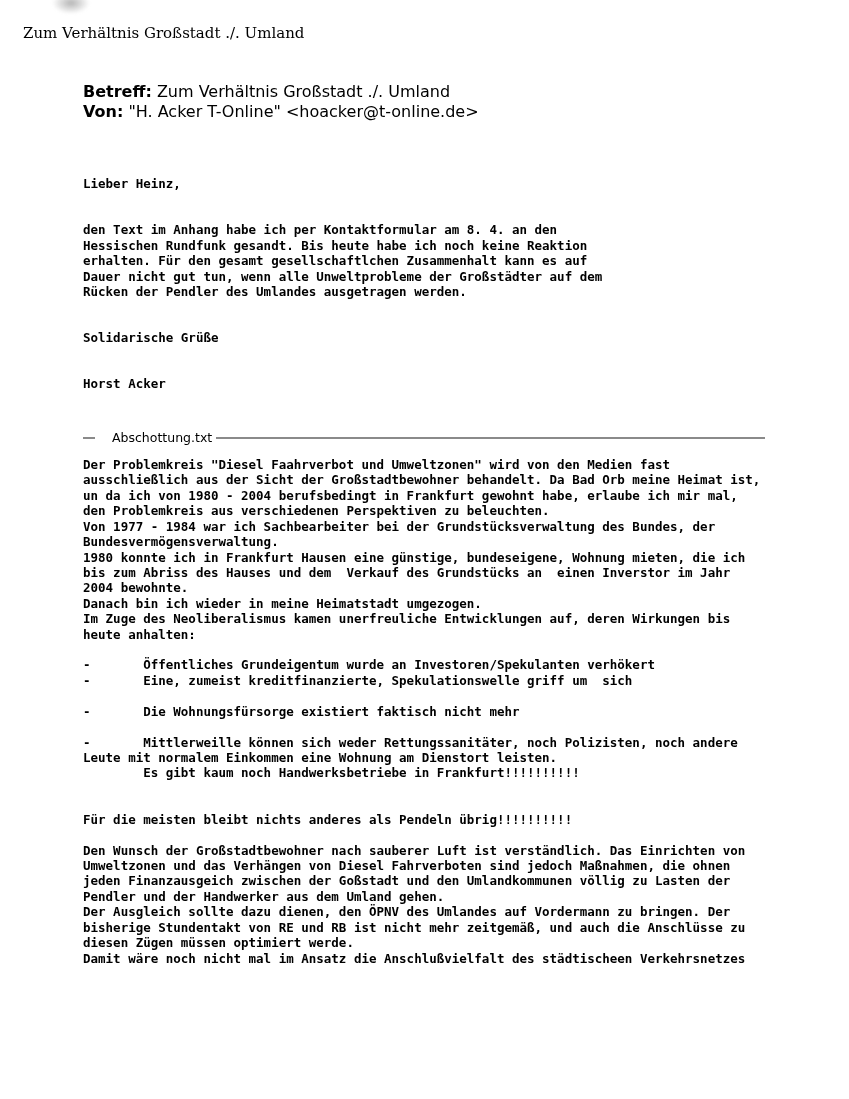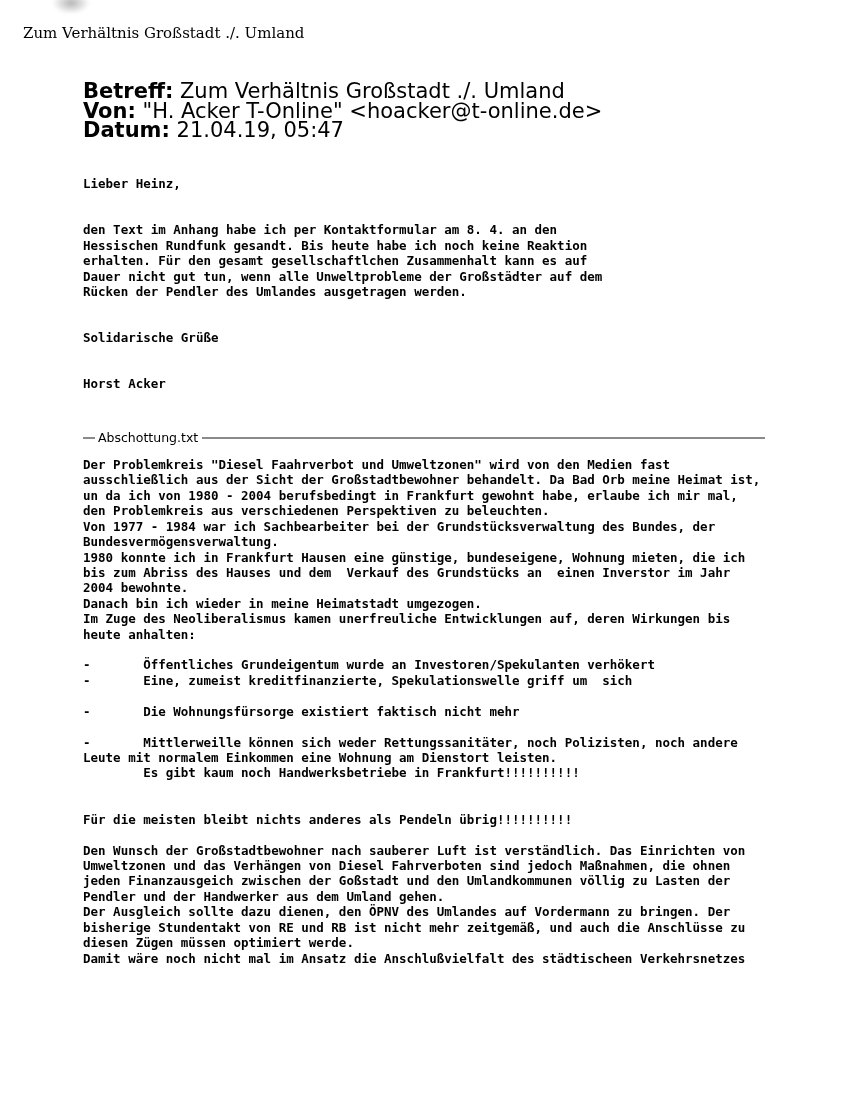"Betreff: Zum Verhältnis Großstadt ./." .mail-header { font-size: 21px -> 16px }
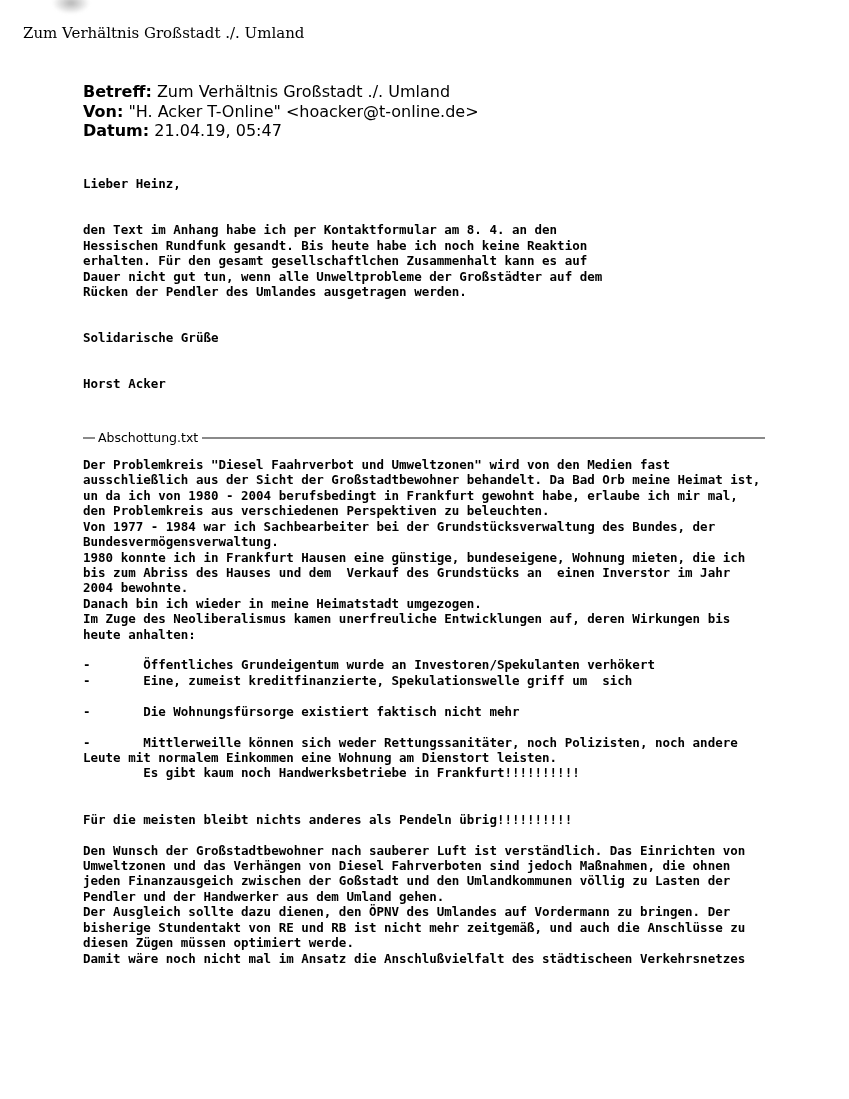"Datum: 21.04.19, 05:47" div { html: <div> <span>Datum:</span> <span>21.04.19, 05:47</span> </div> -> none }
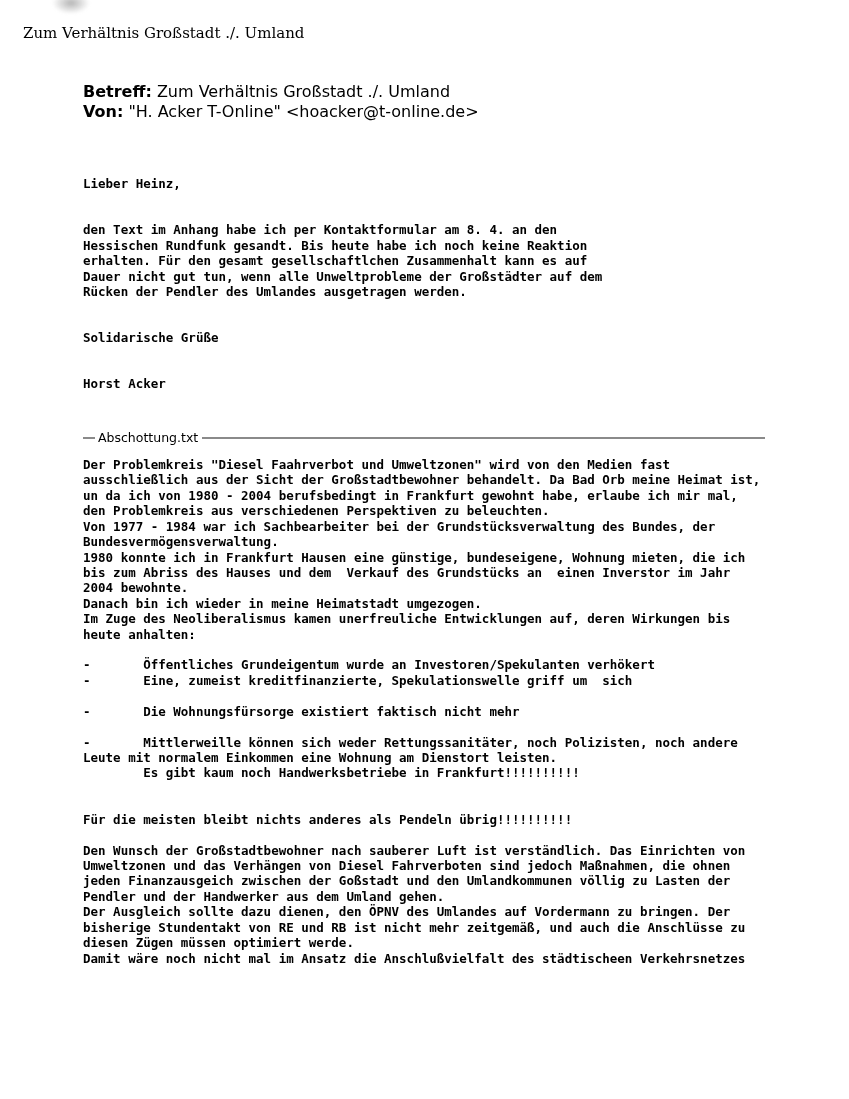"Abschottung.txt" .filename { margin-left: none -> 14px }
